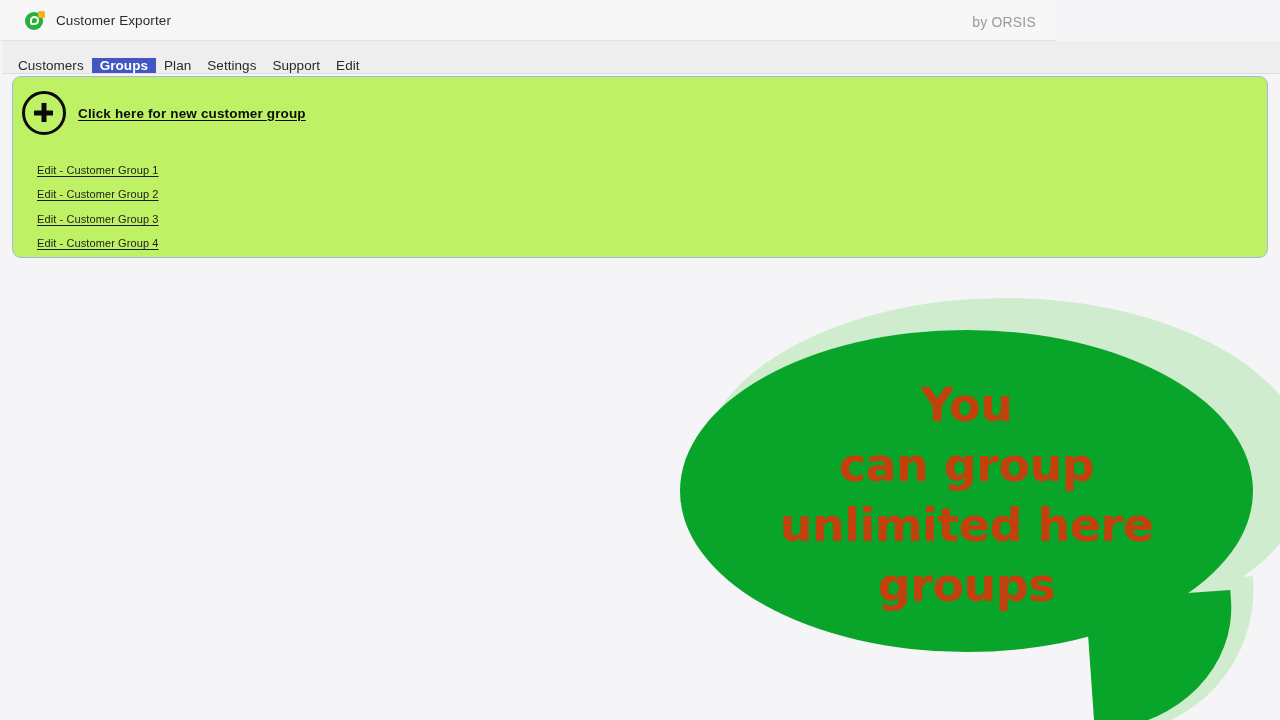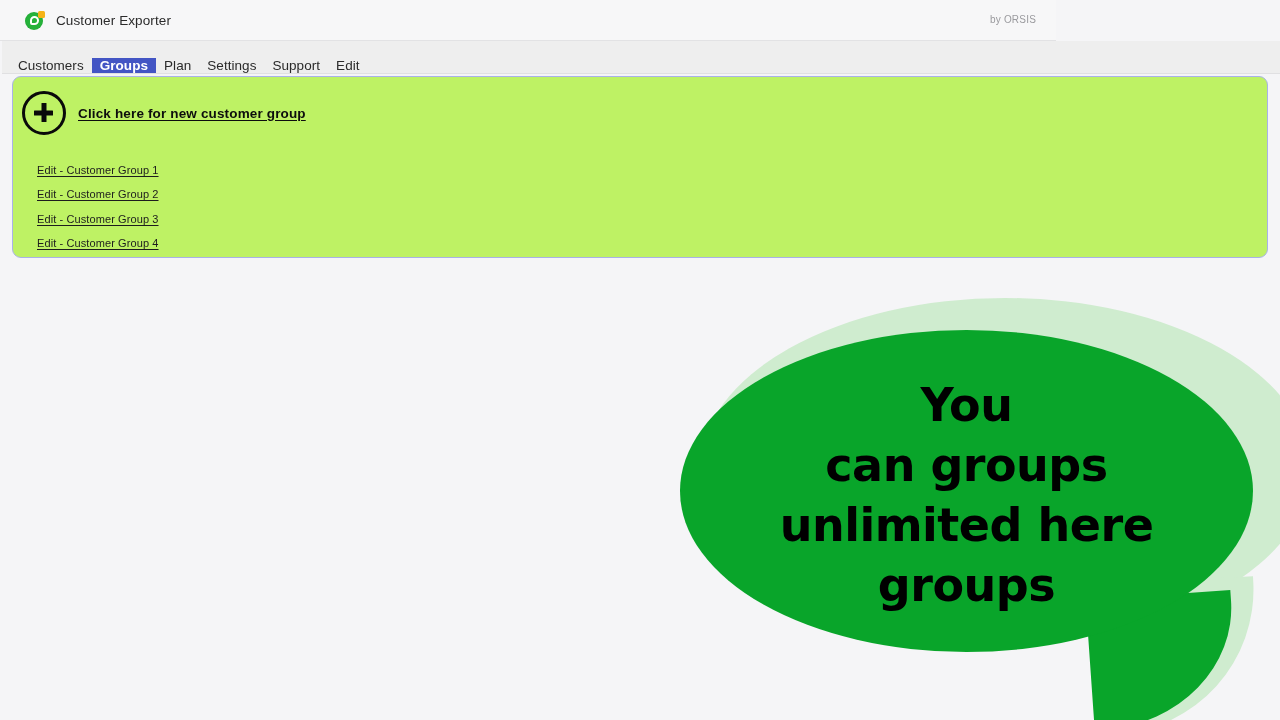"by ORSIS" .vendor { font-size: 10px -> 14px }
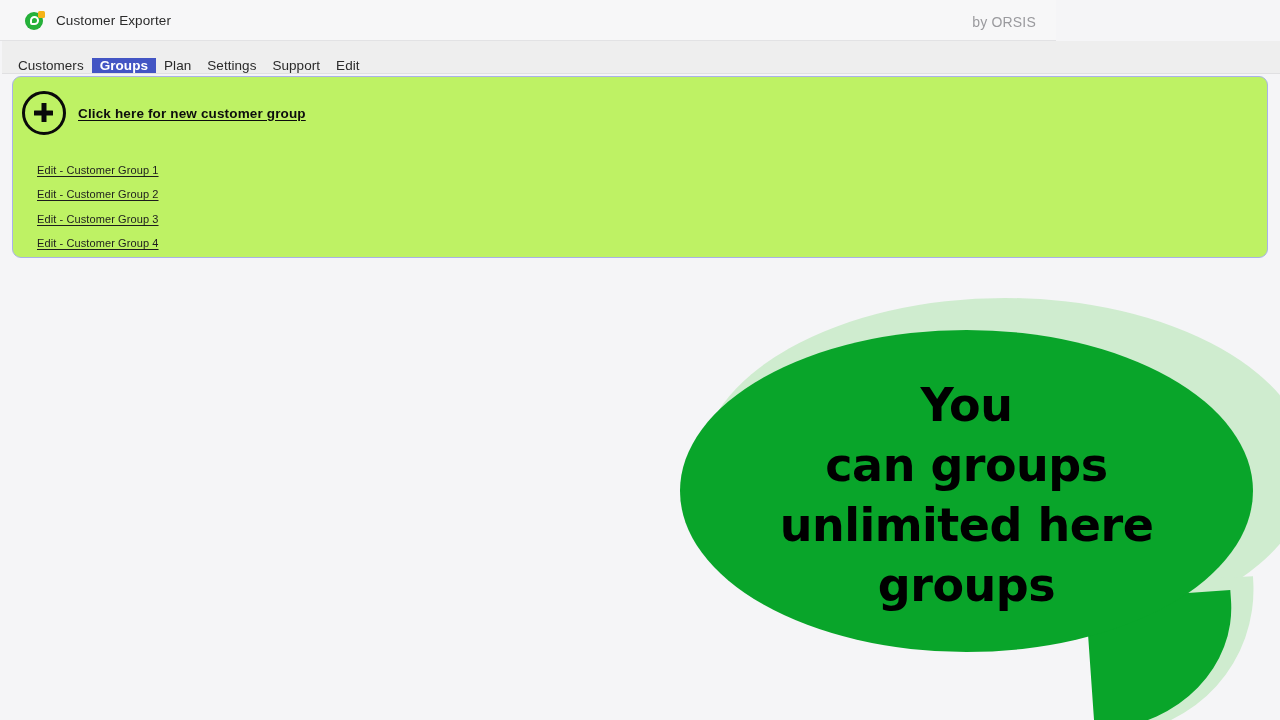"You" .bubble-text { color: #000000 -> #c2410c }
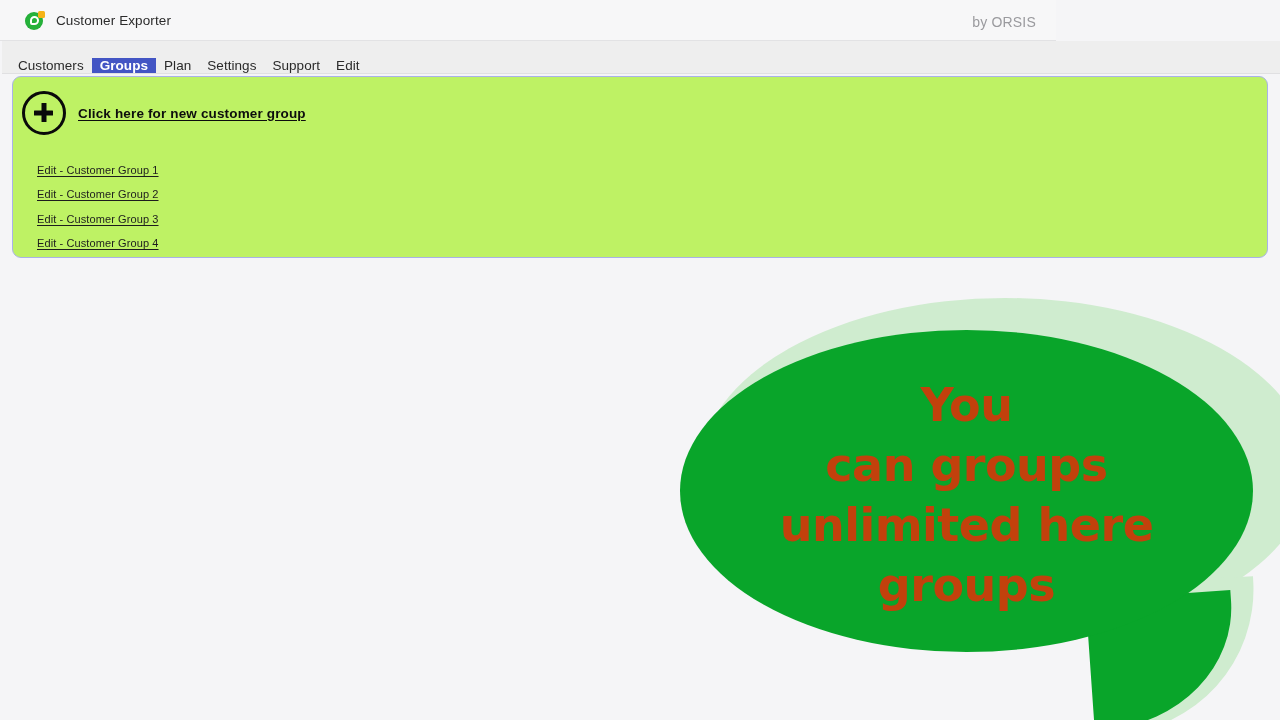"can groups" span.ln { text: groups -> group }
